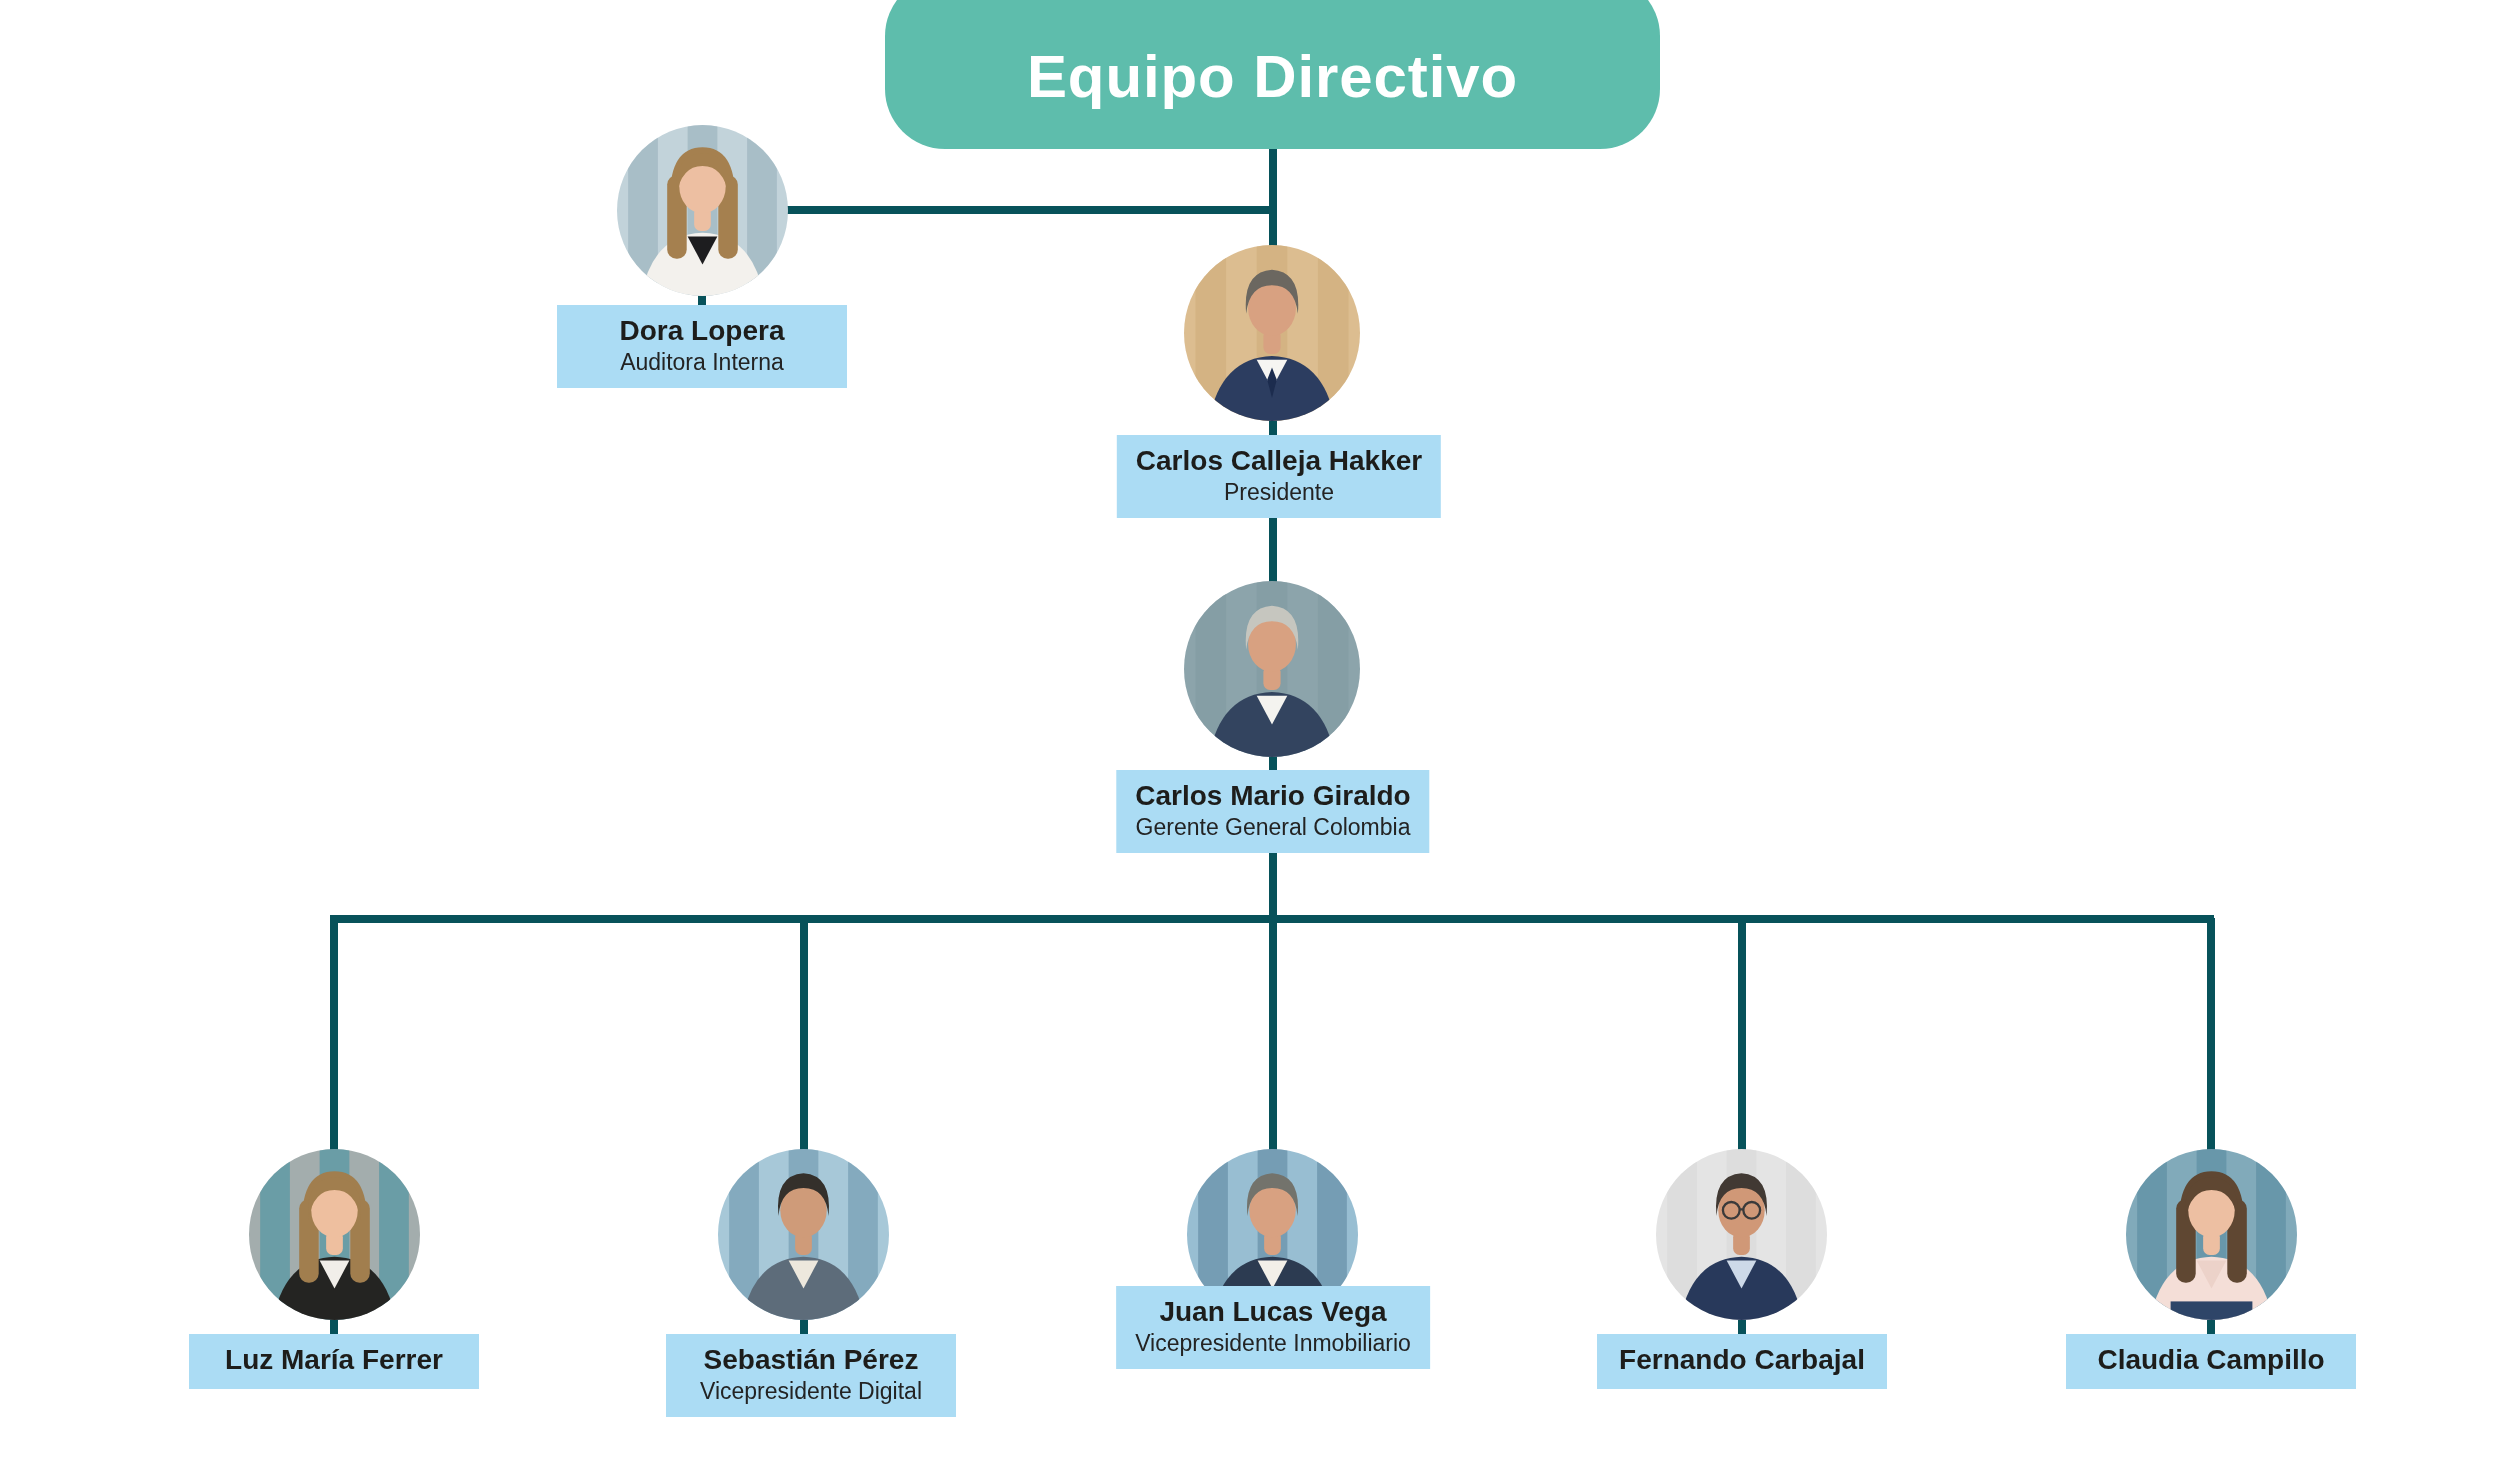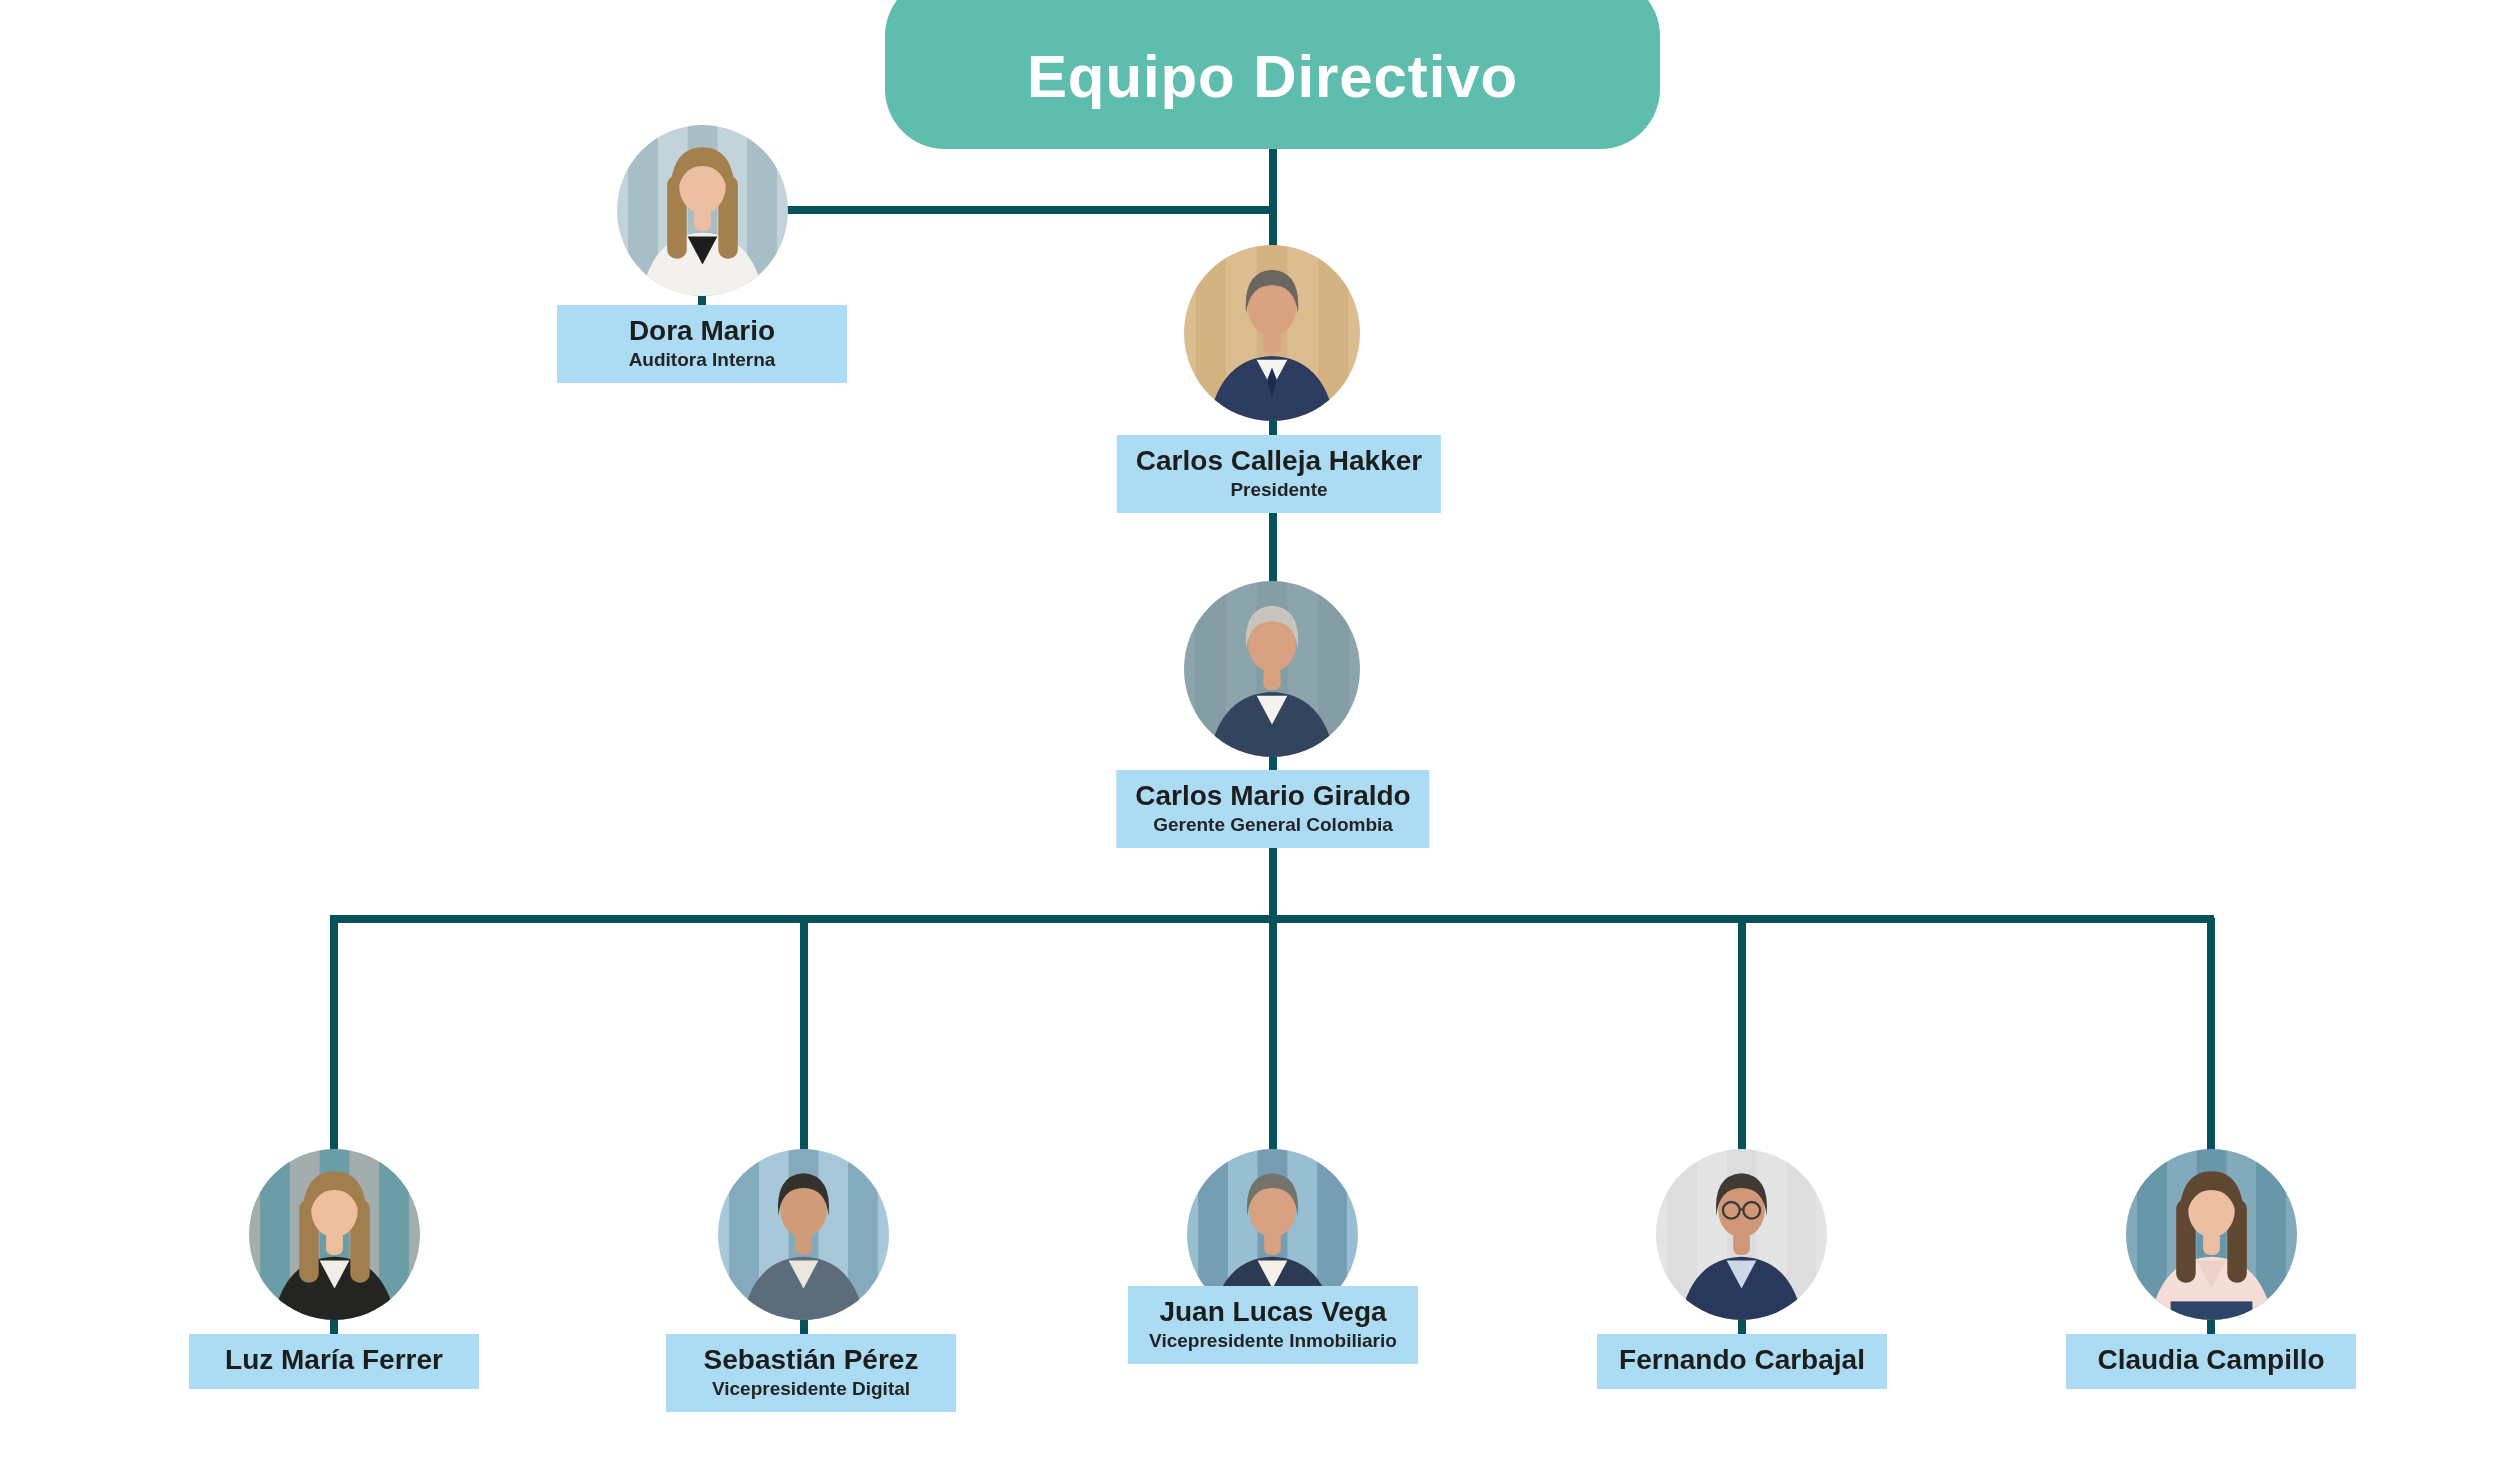"Dora Mario" div.pname { text: Mario -> Lopera }
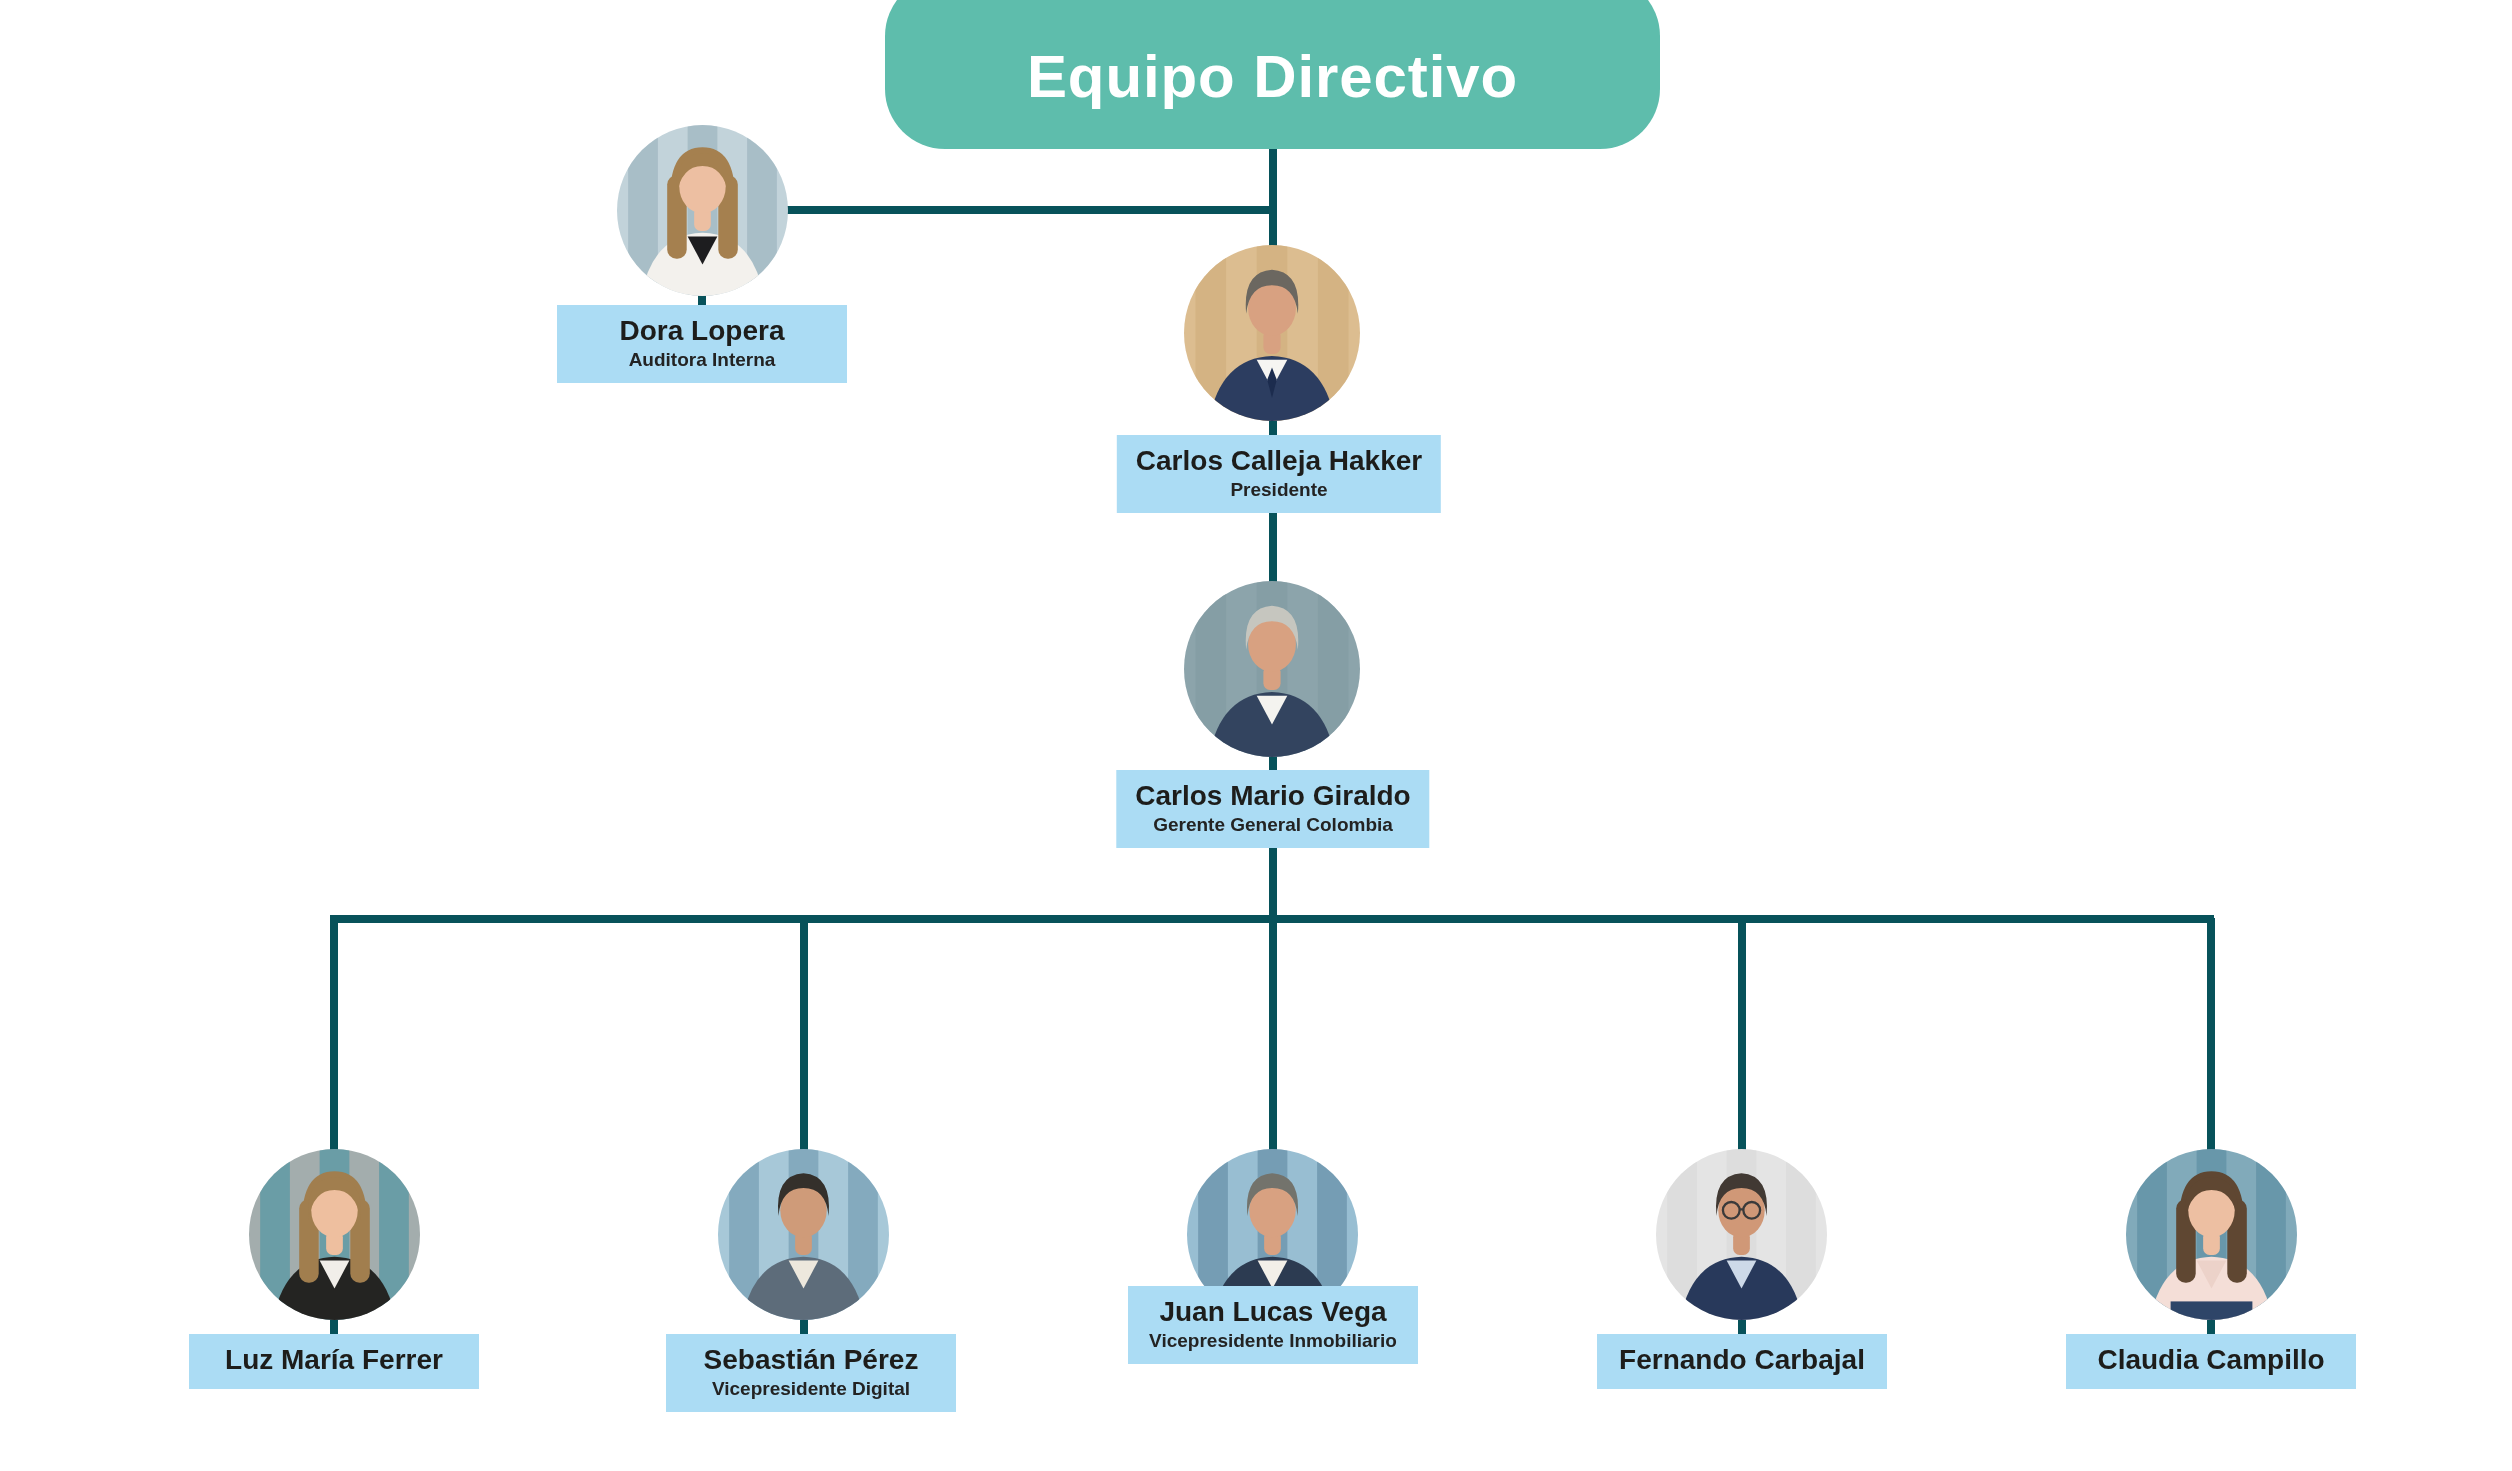"Auditora Interna" .ptitle { font-size: 19px -> 23px; font-weight: 700 -> 400 }
